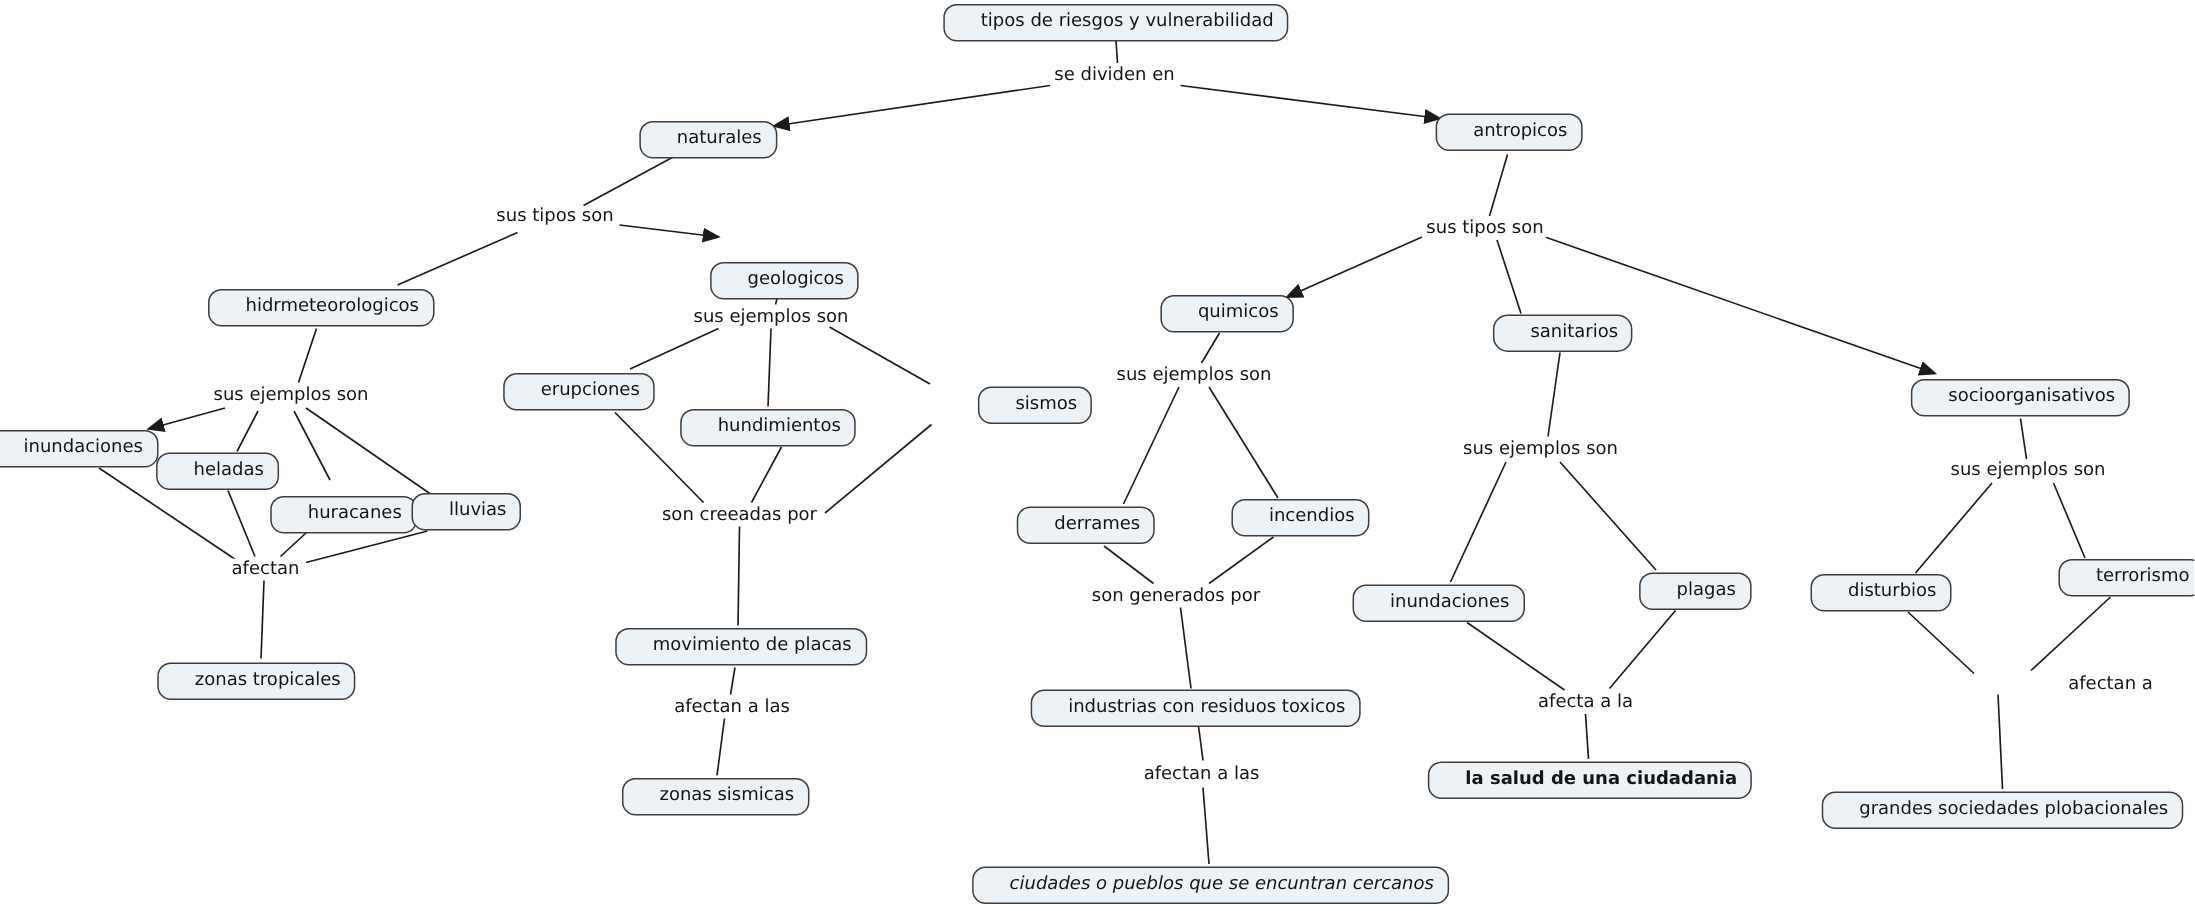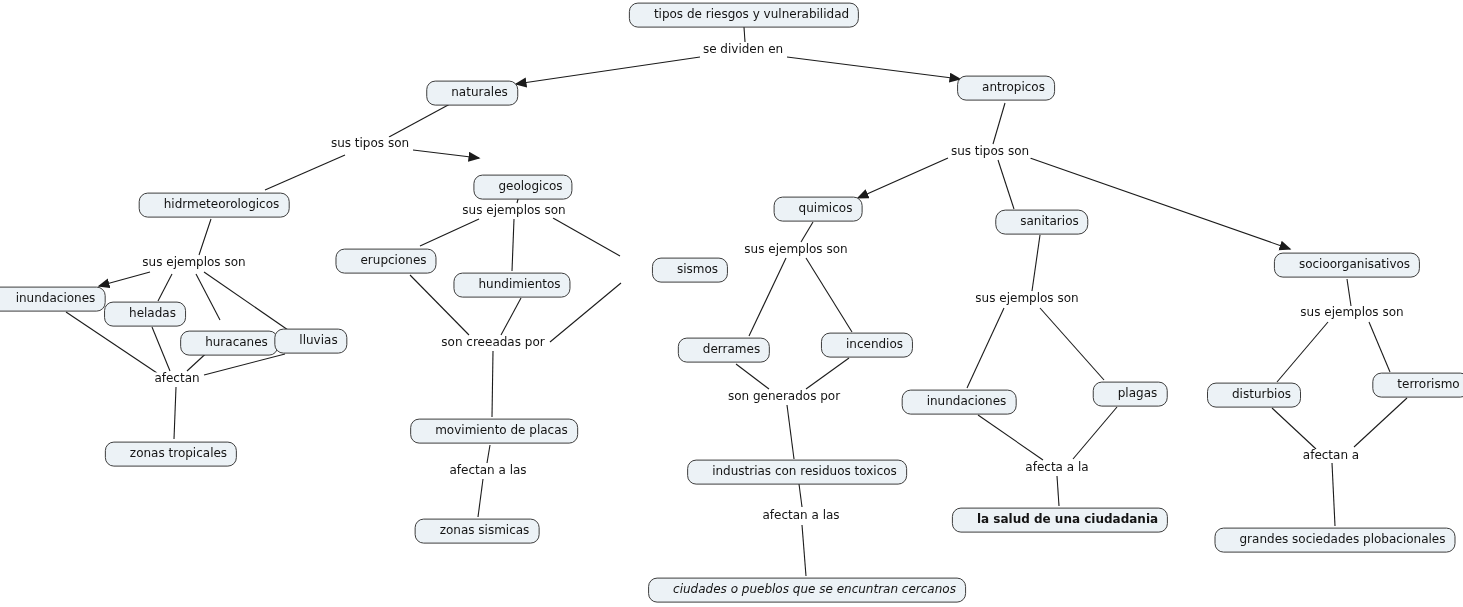"afectan a" div.link-label { left: 1331px -> 1407px }
